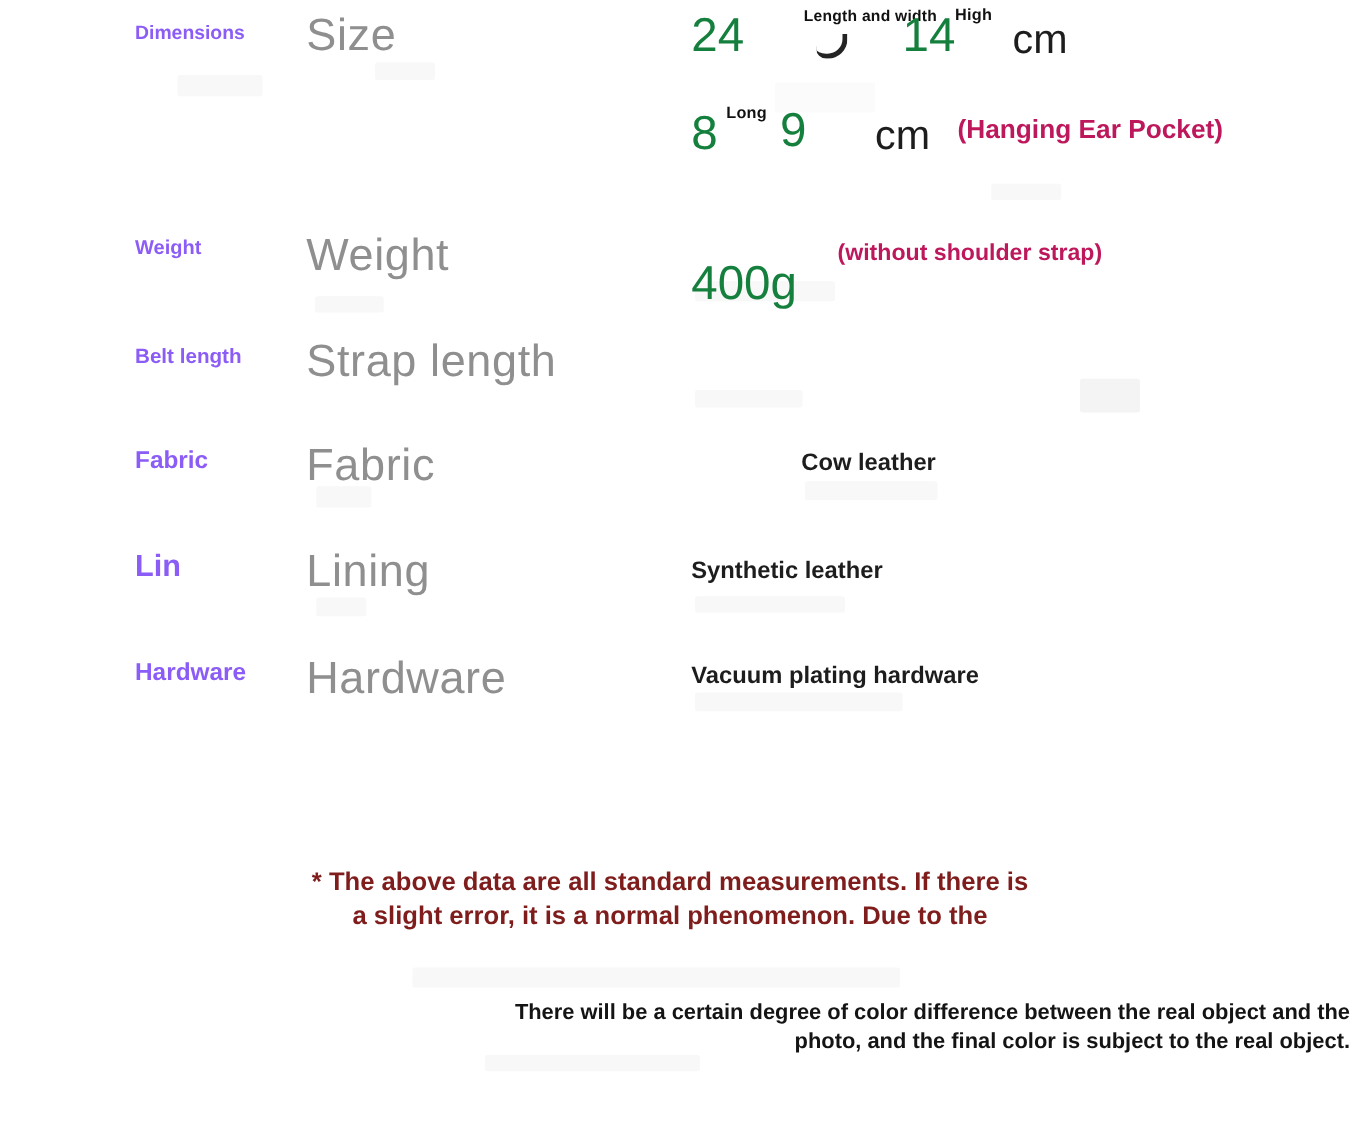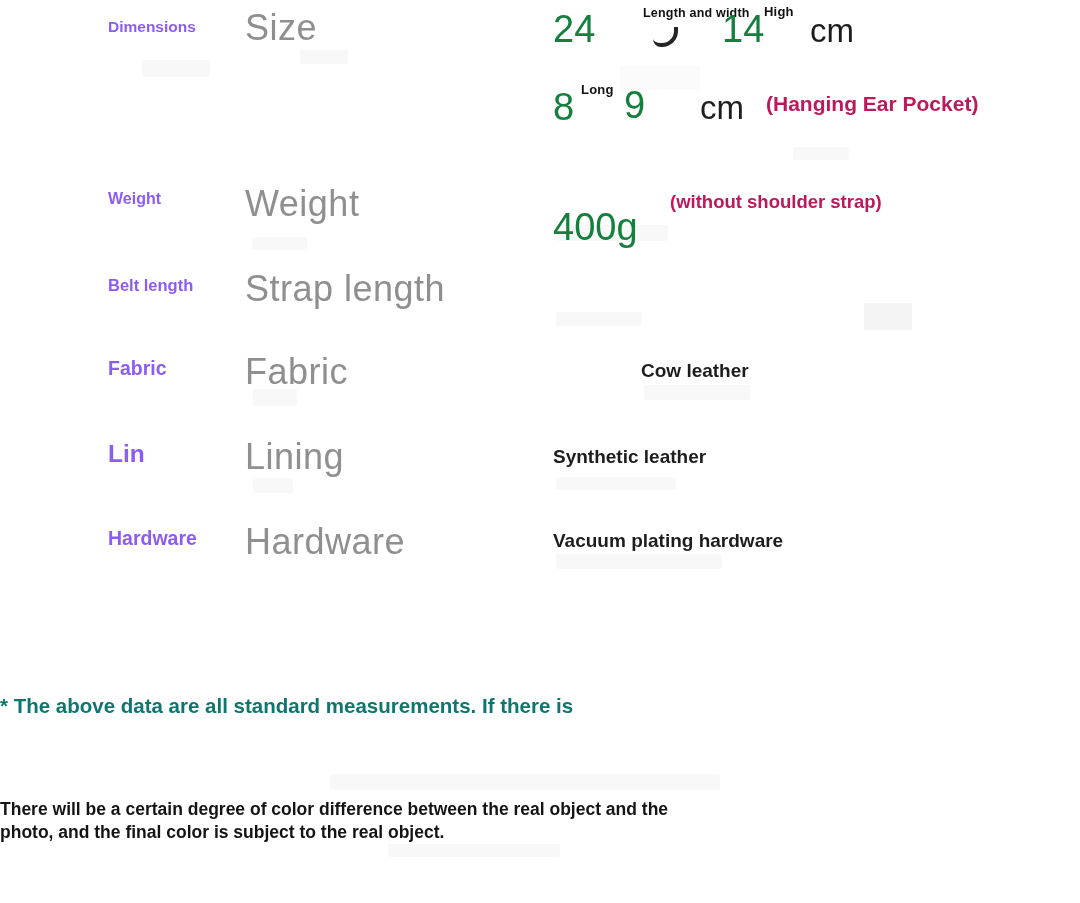"* The above data are" .footer1 { color: #0f766e -> #7f1d1d; text-align: left -> center }
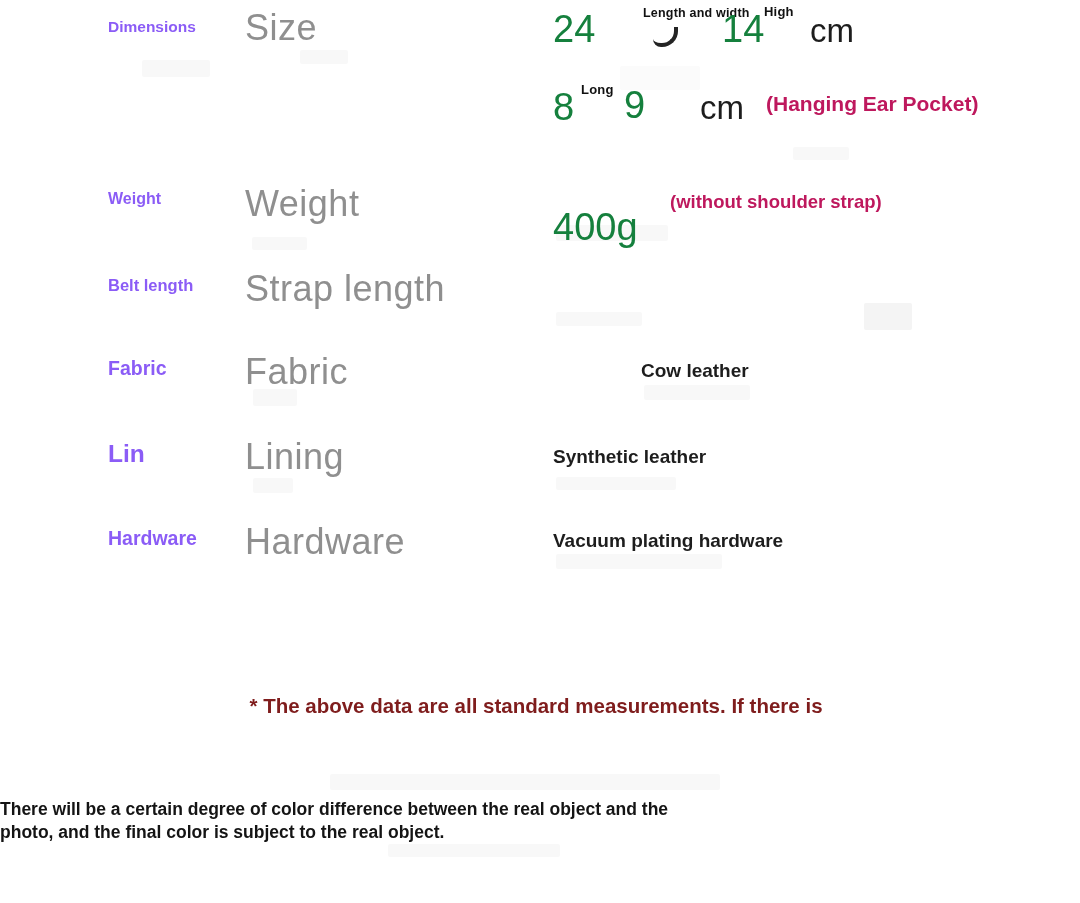"a slight error, it is" div { html: none -> <div>a slight error, it is a normal phenomenon. Due to the</div> }
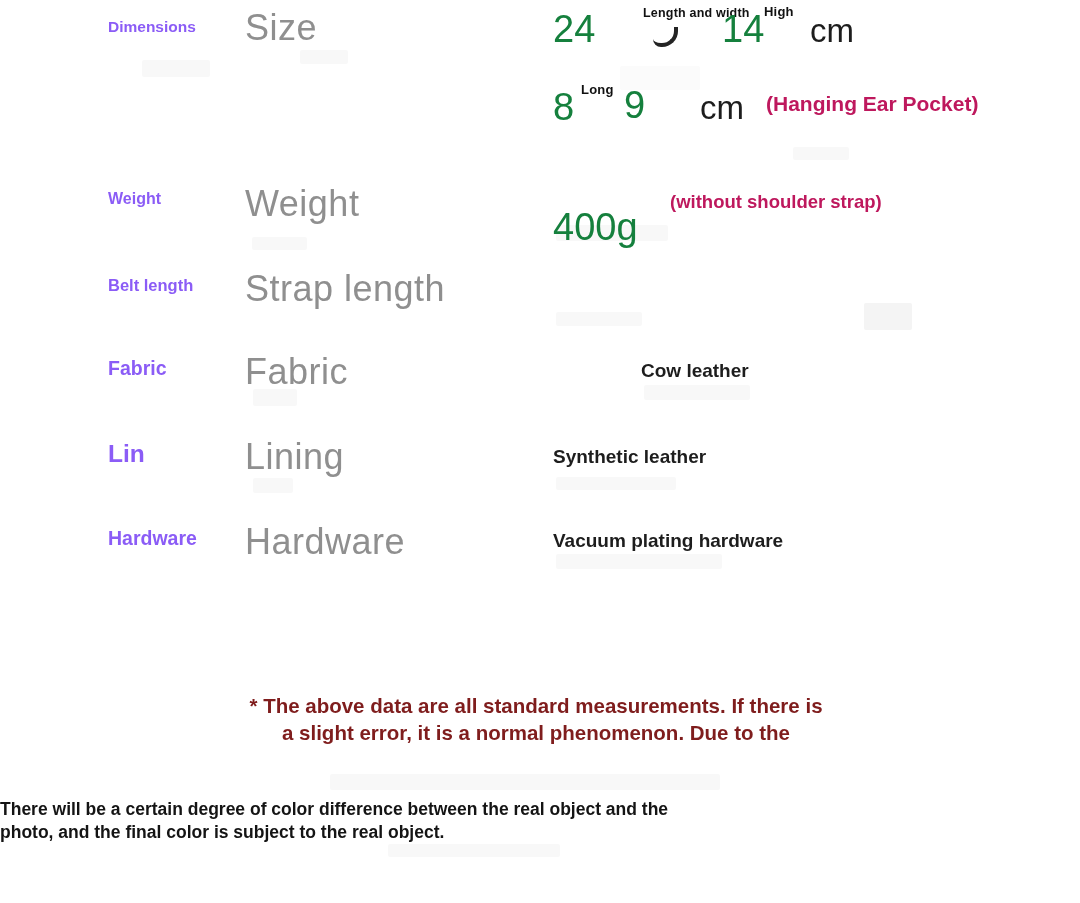"There will be a certain" .footer2 { text-align: left -> right }
